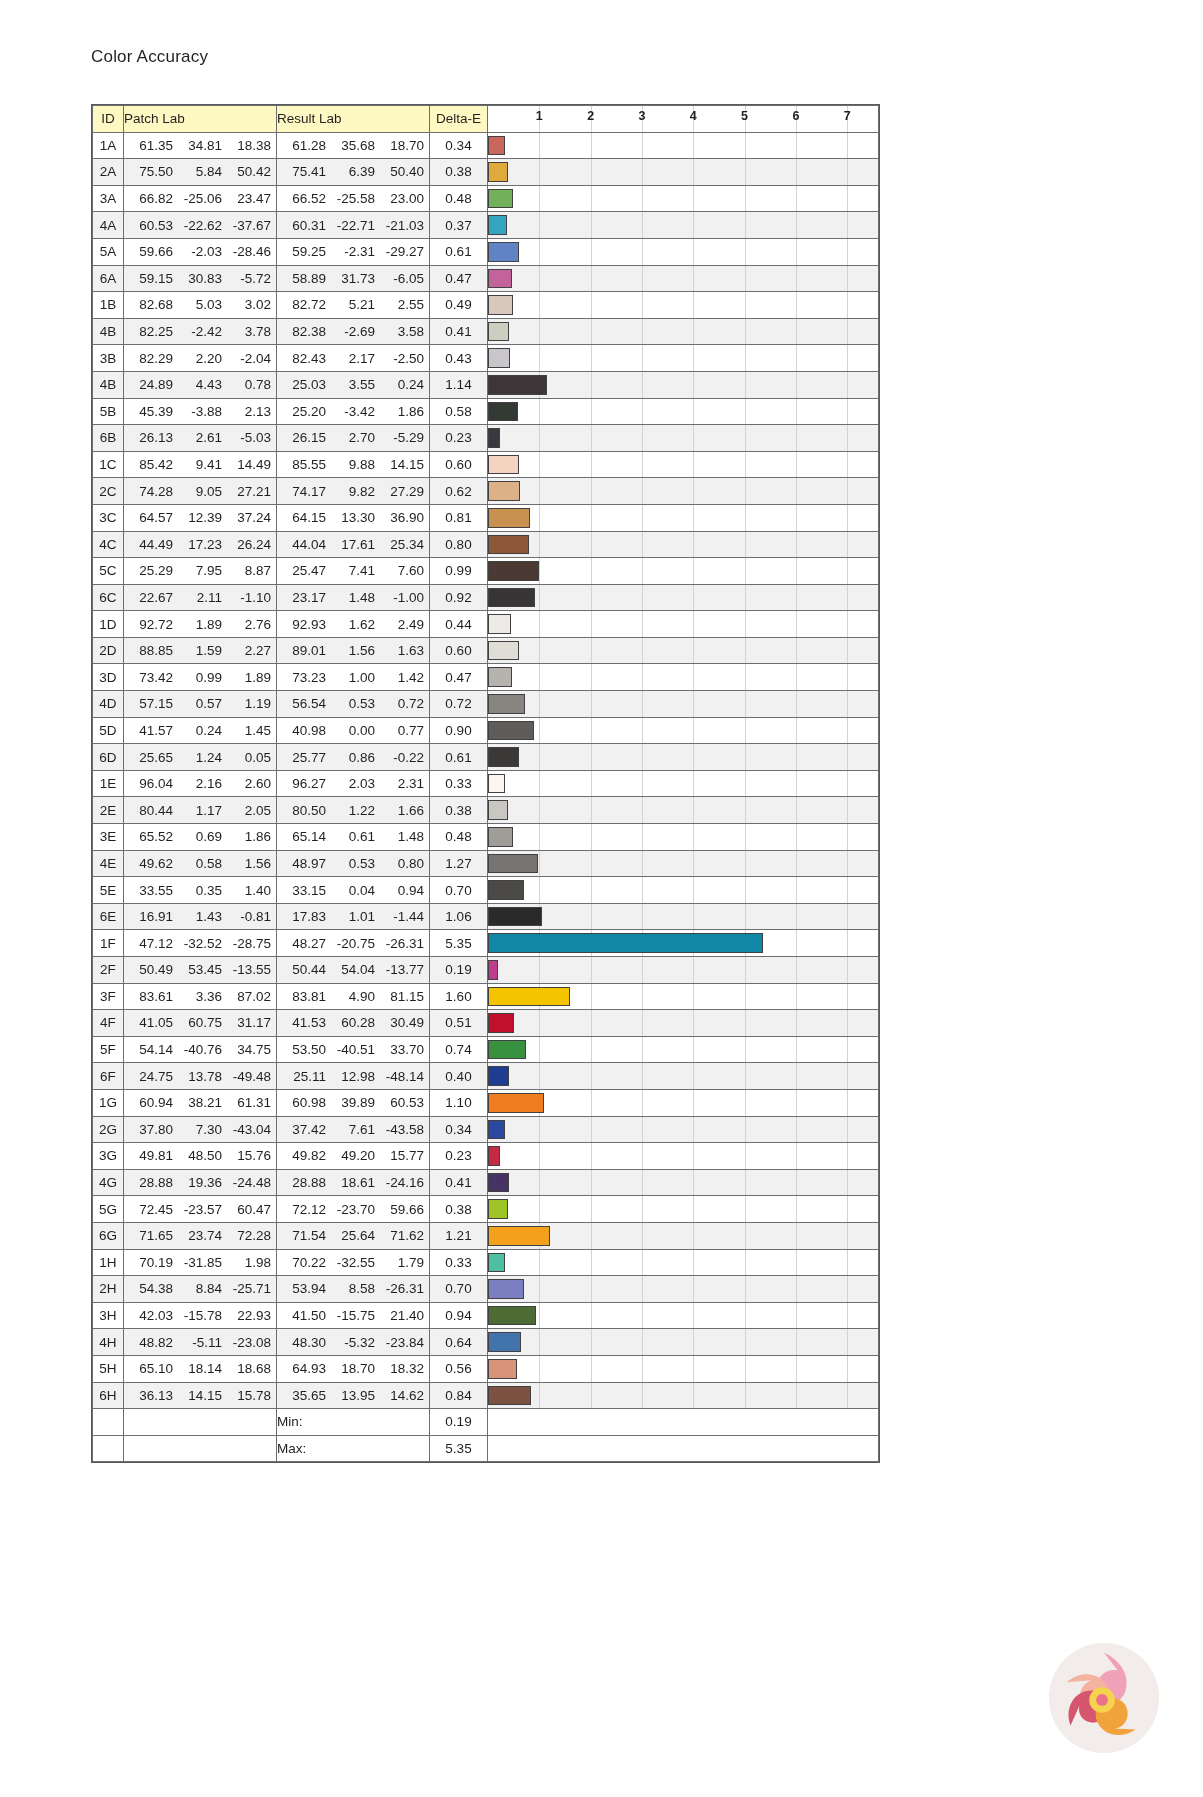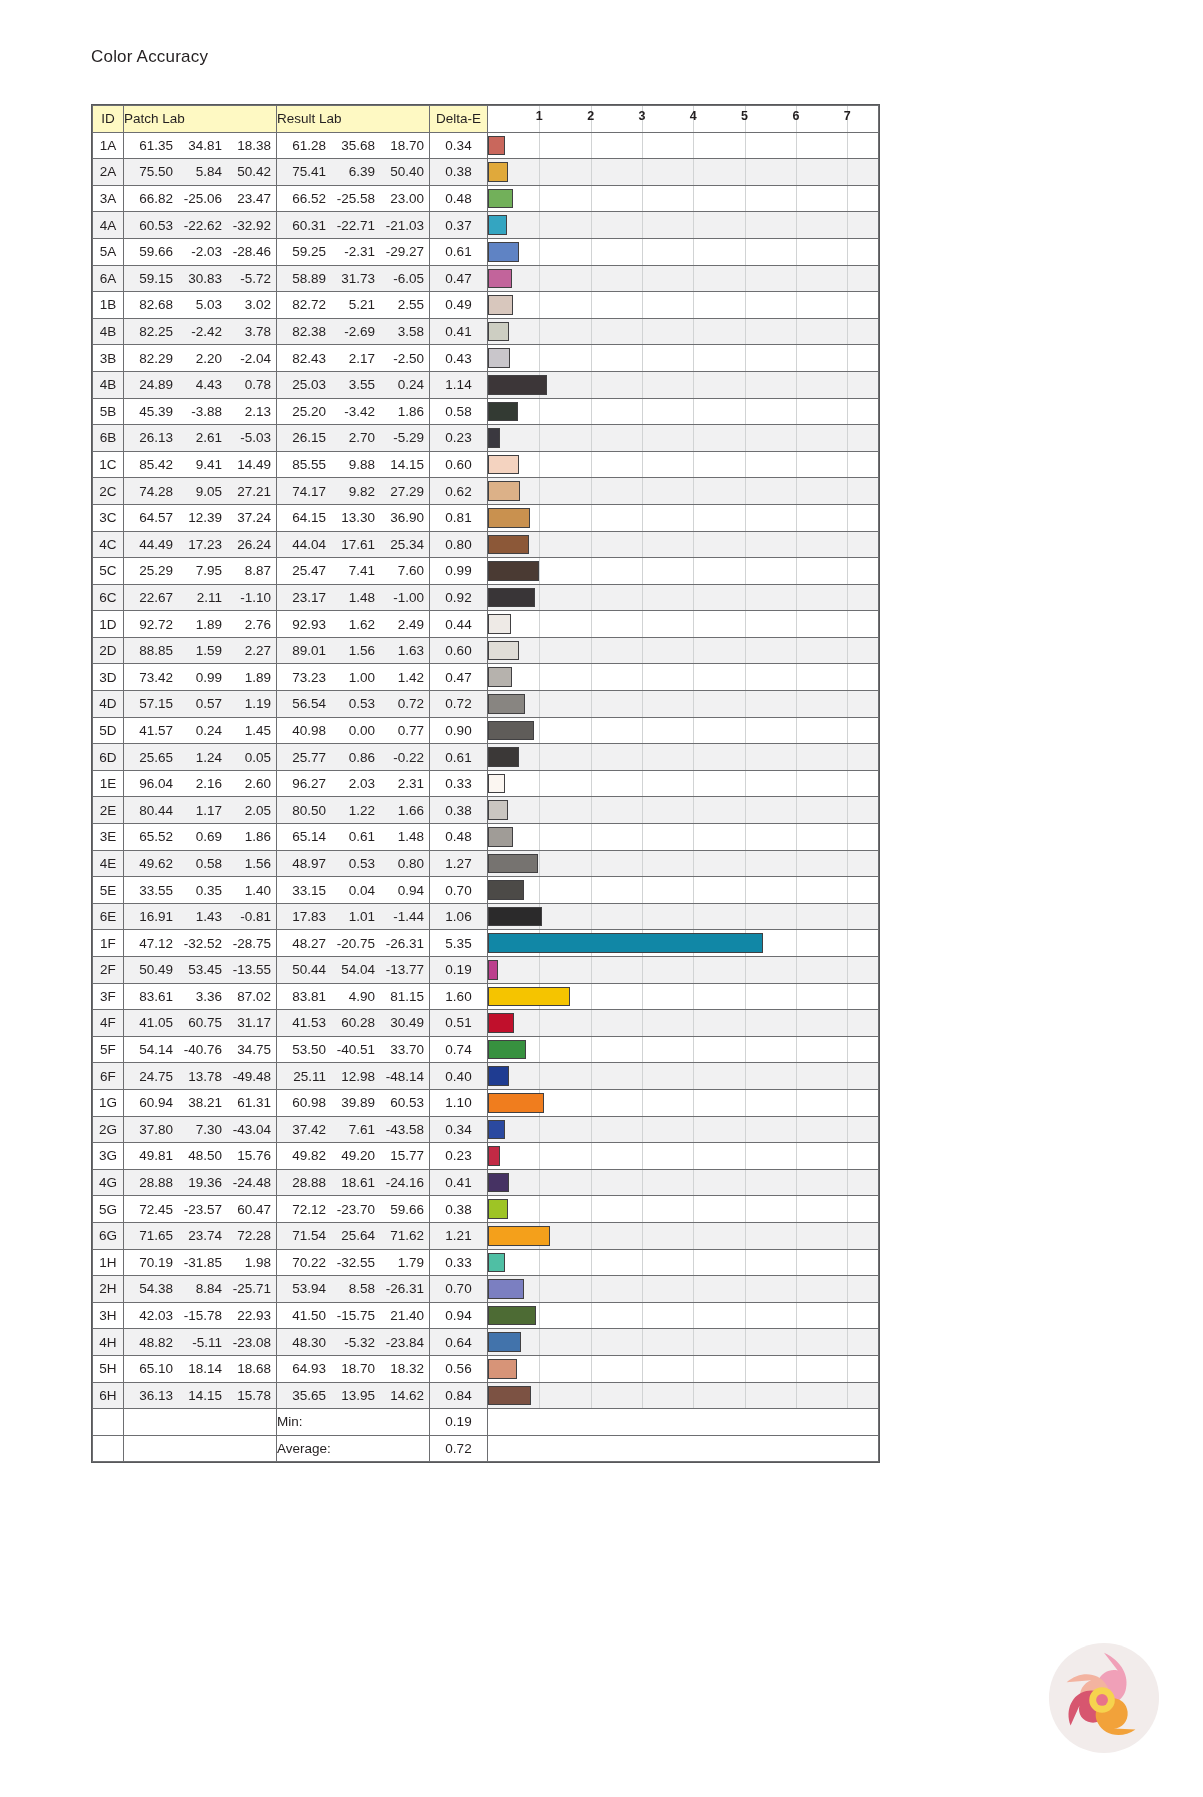"-32.92" span.b { text: -32.92 -> -37.67 }
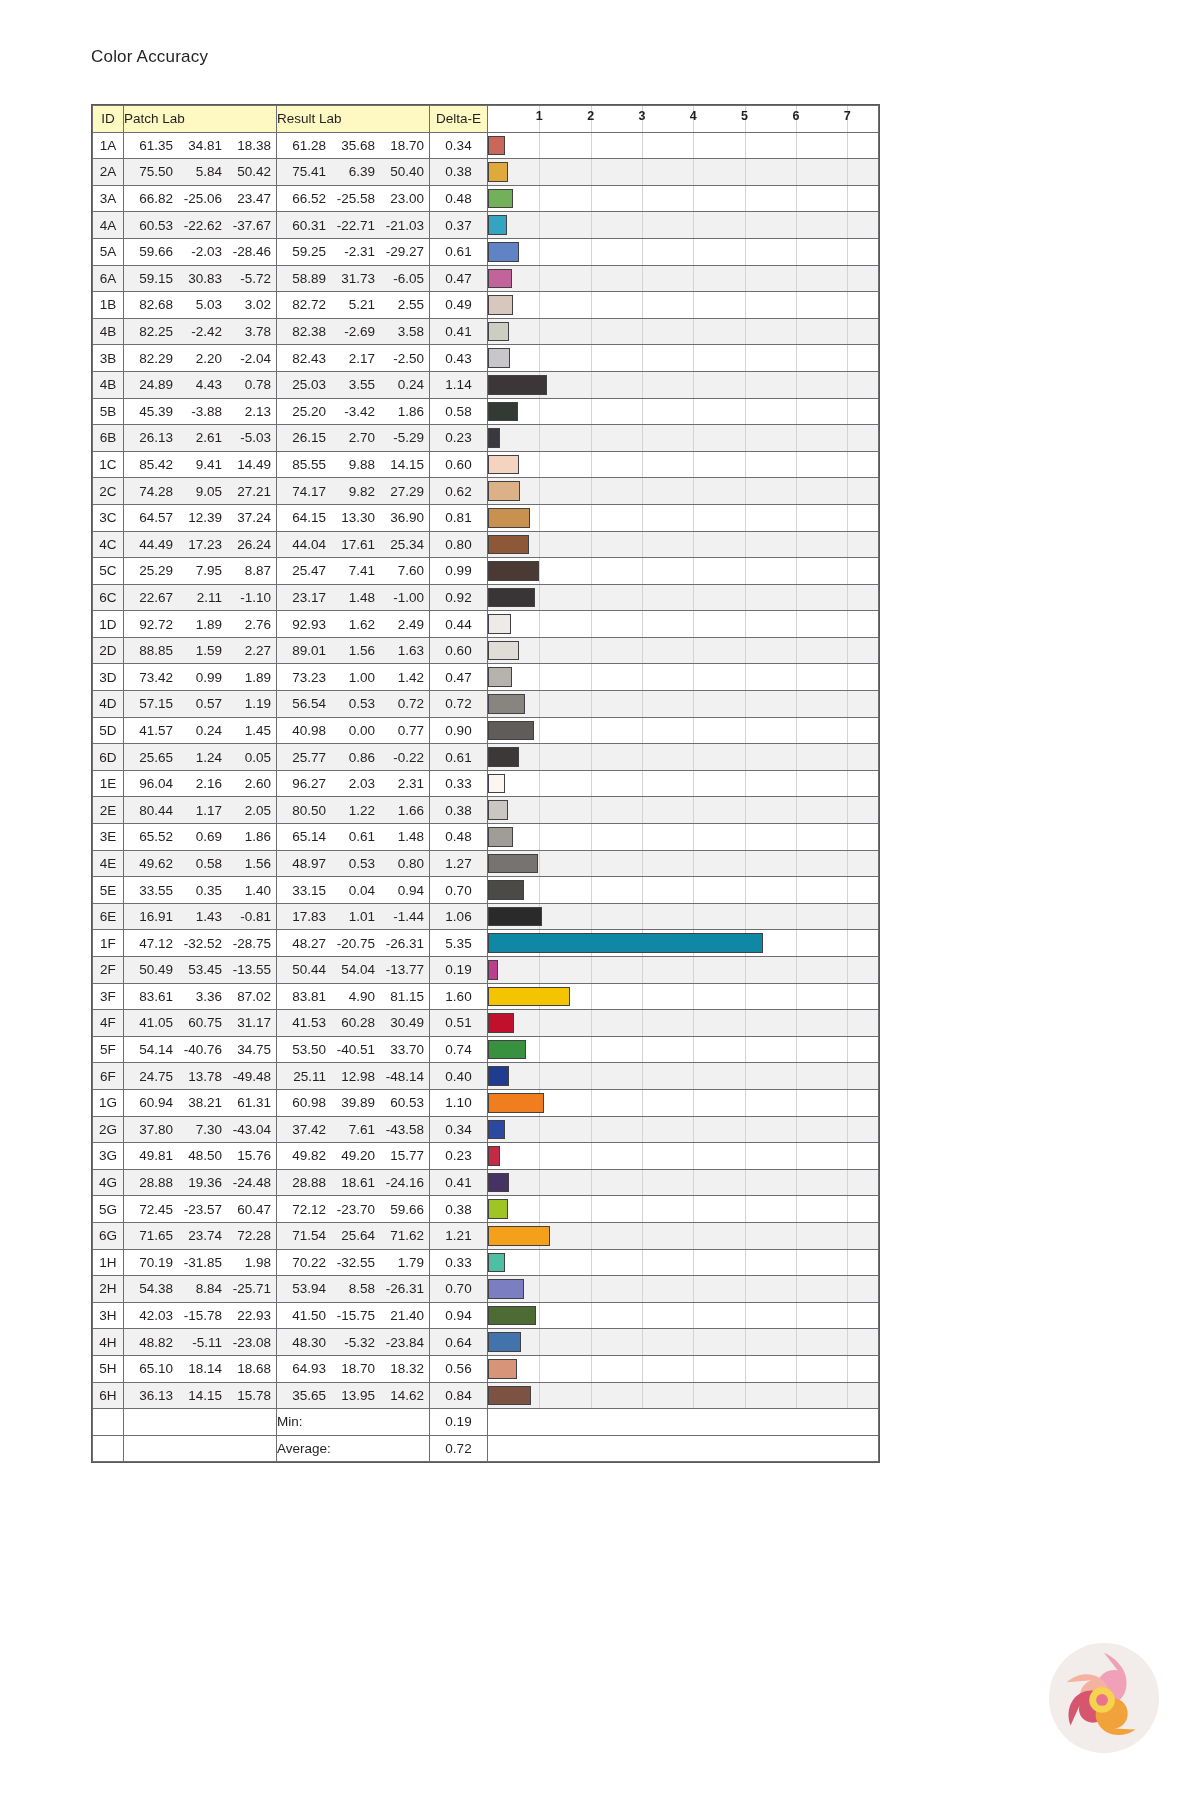"Max:" tr.stats-row { html: none -> <tr> <td></td> <td></td> <td>Max:</td> <td>5.35</td> <td></td> </tr> }
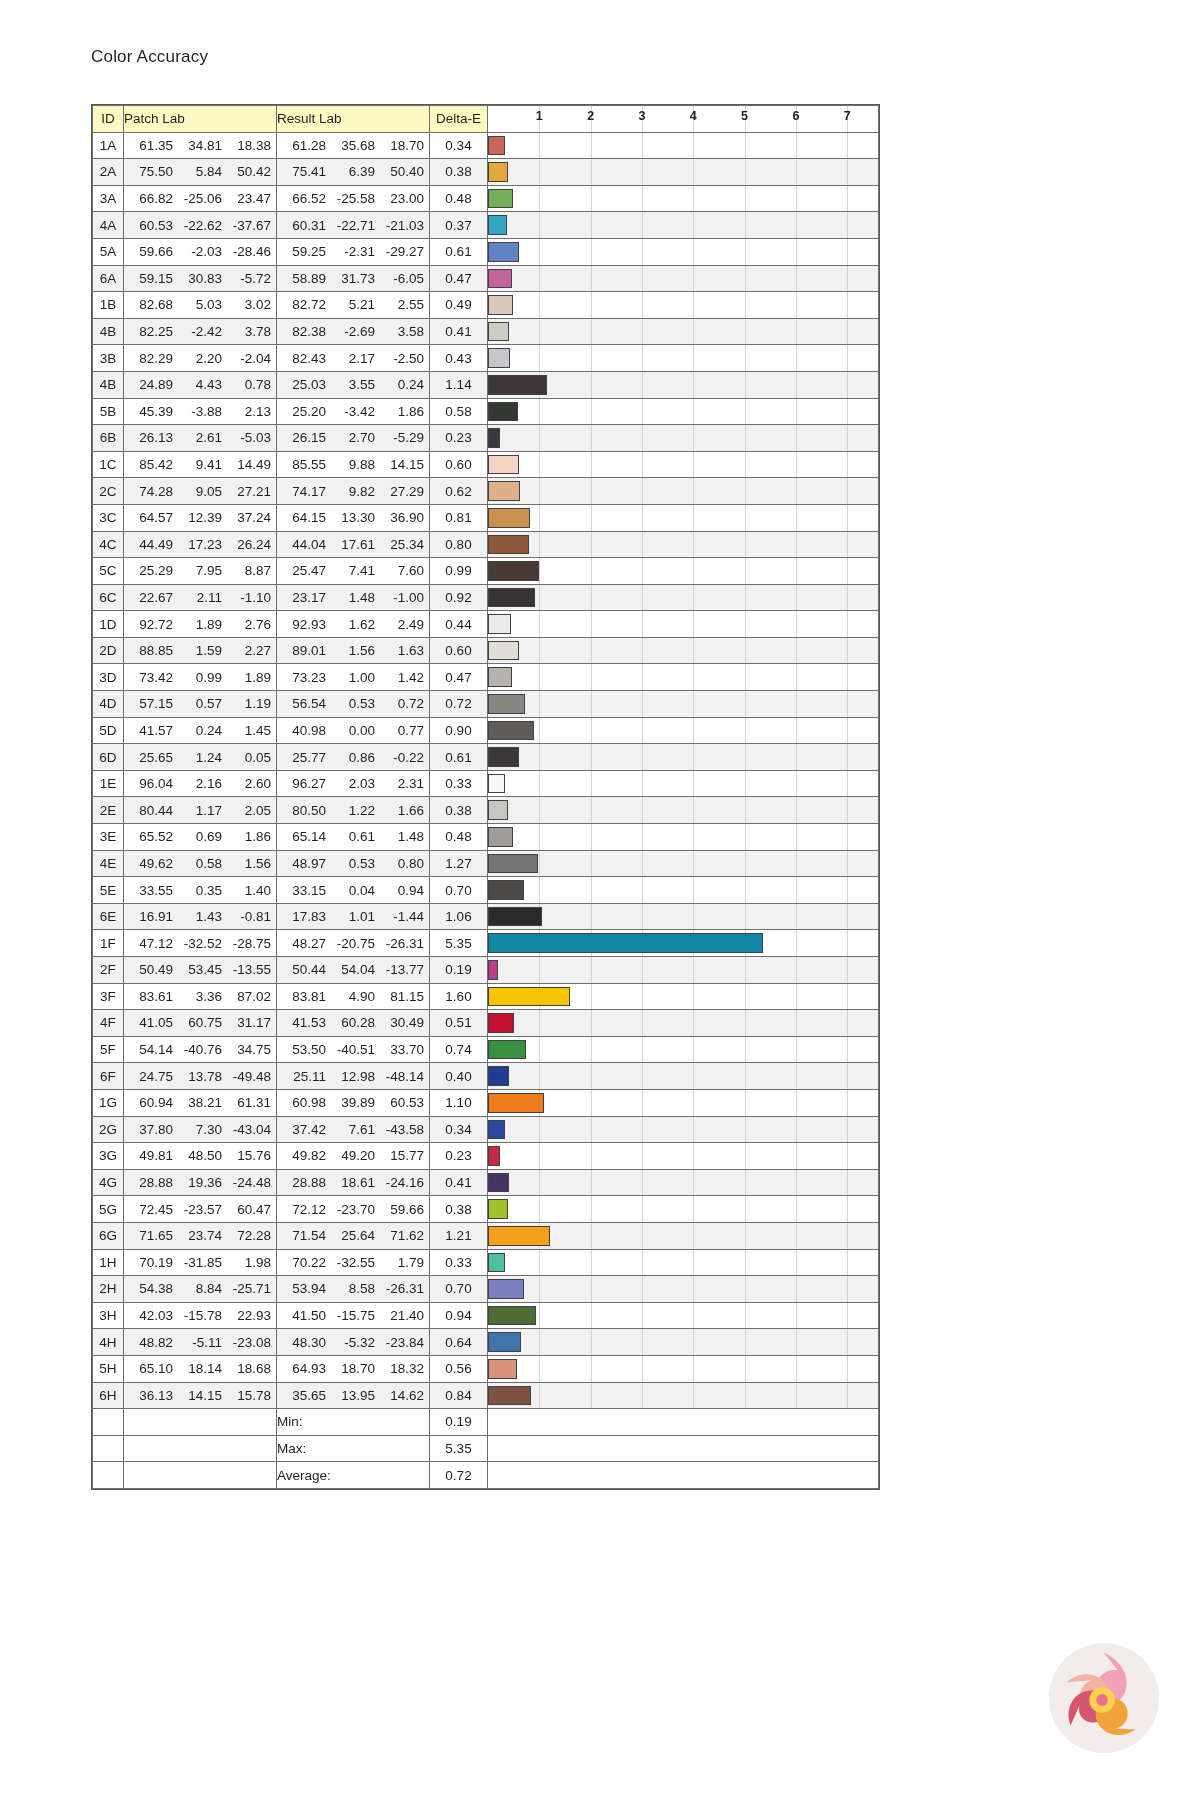"Average:" tr.stats-row { html: <tr> <td></td> <td></td> <td>Average:</td> <td>0.72</td> <td></td> </tr> -> none }
